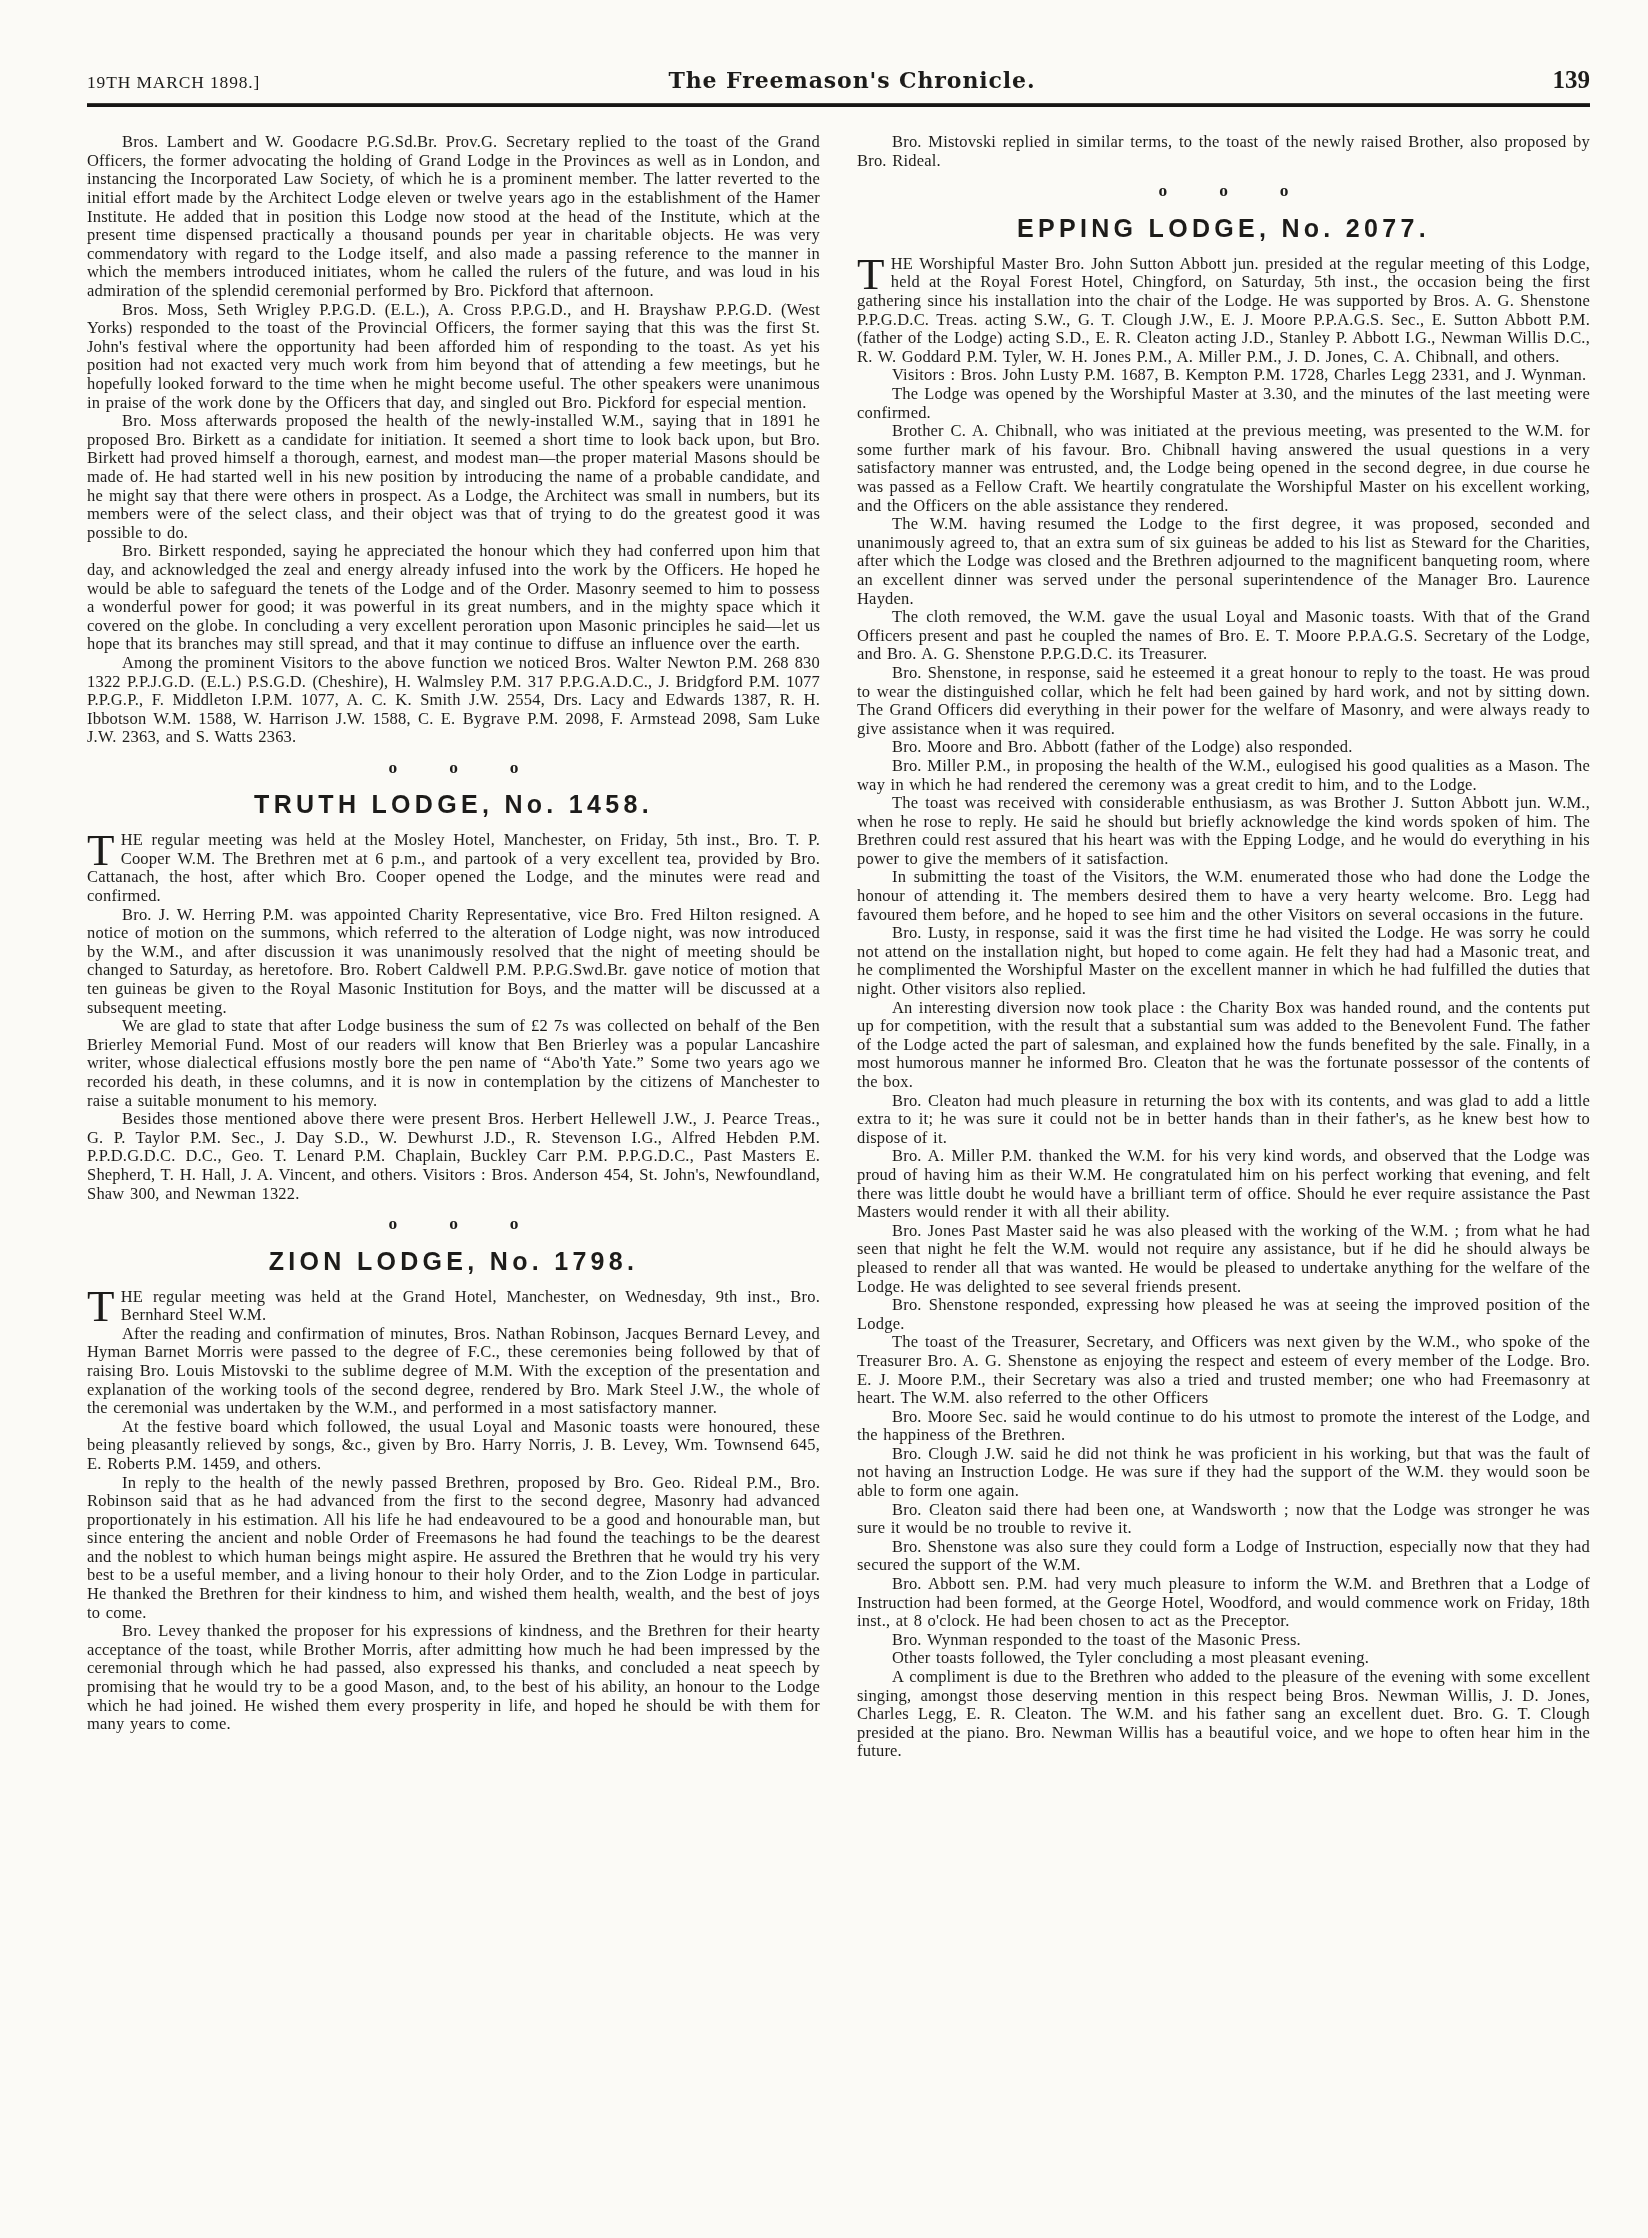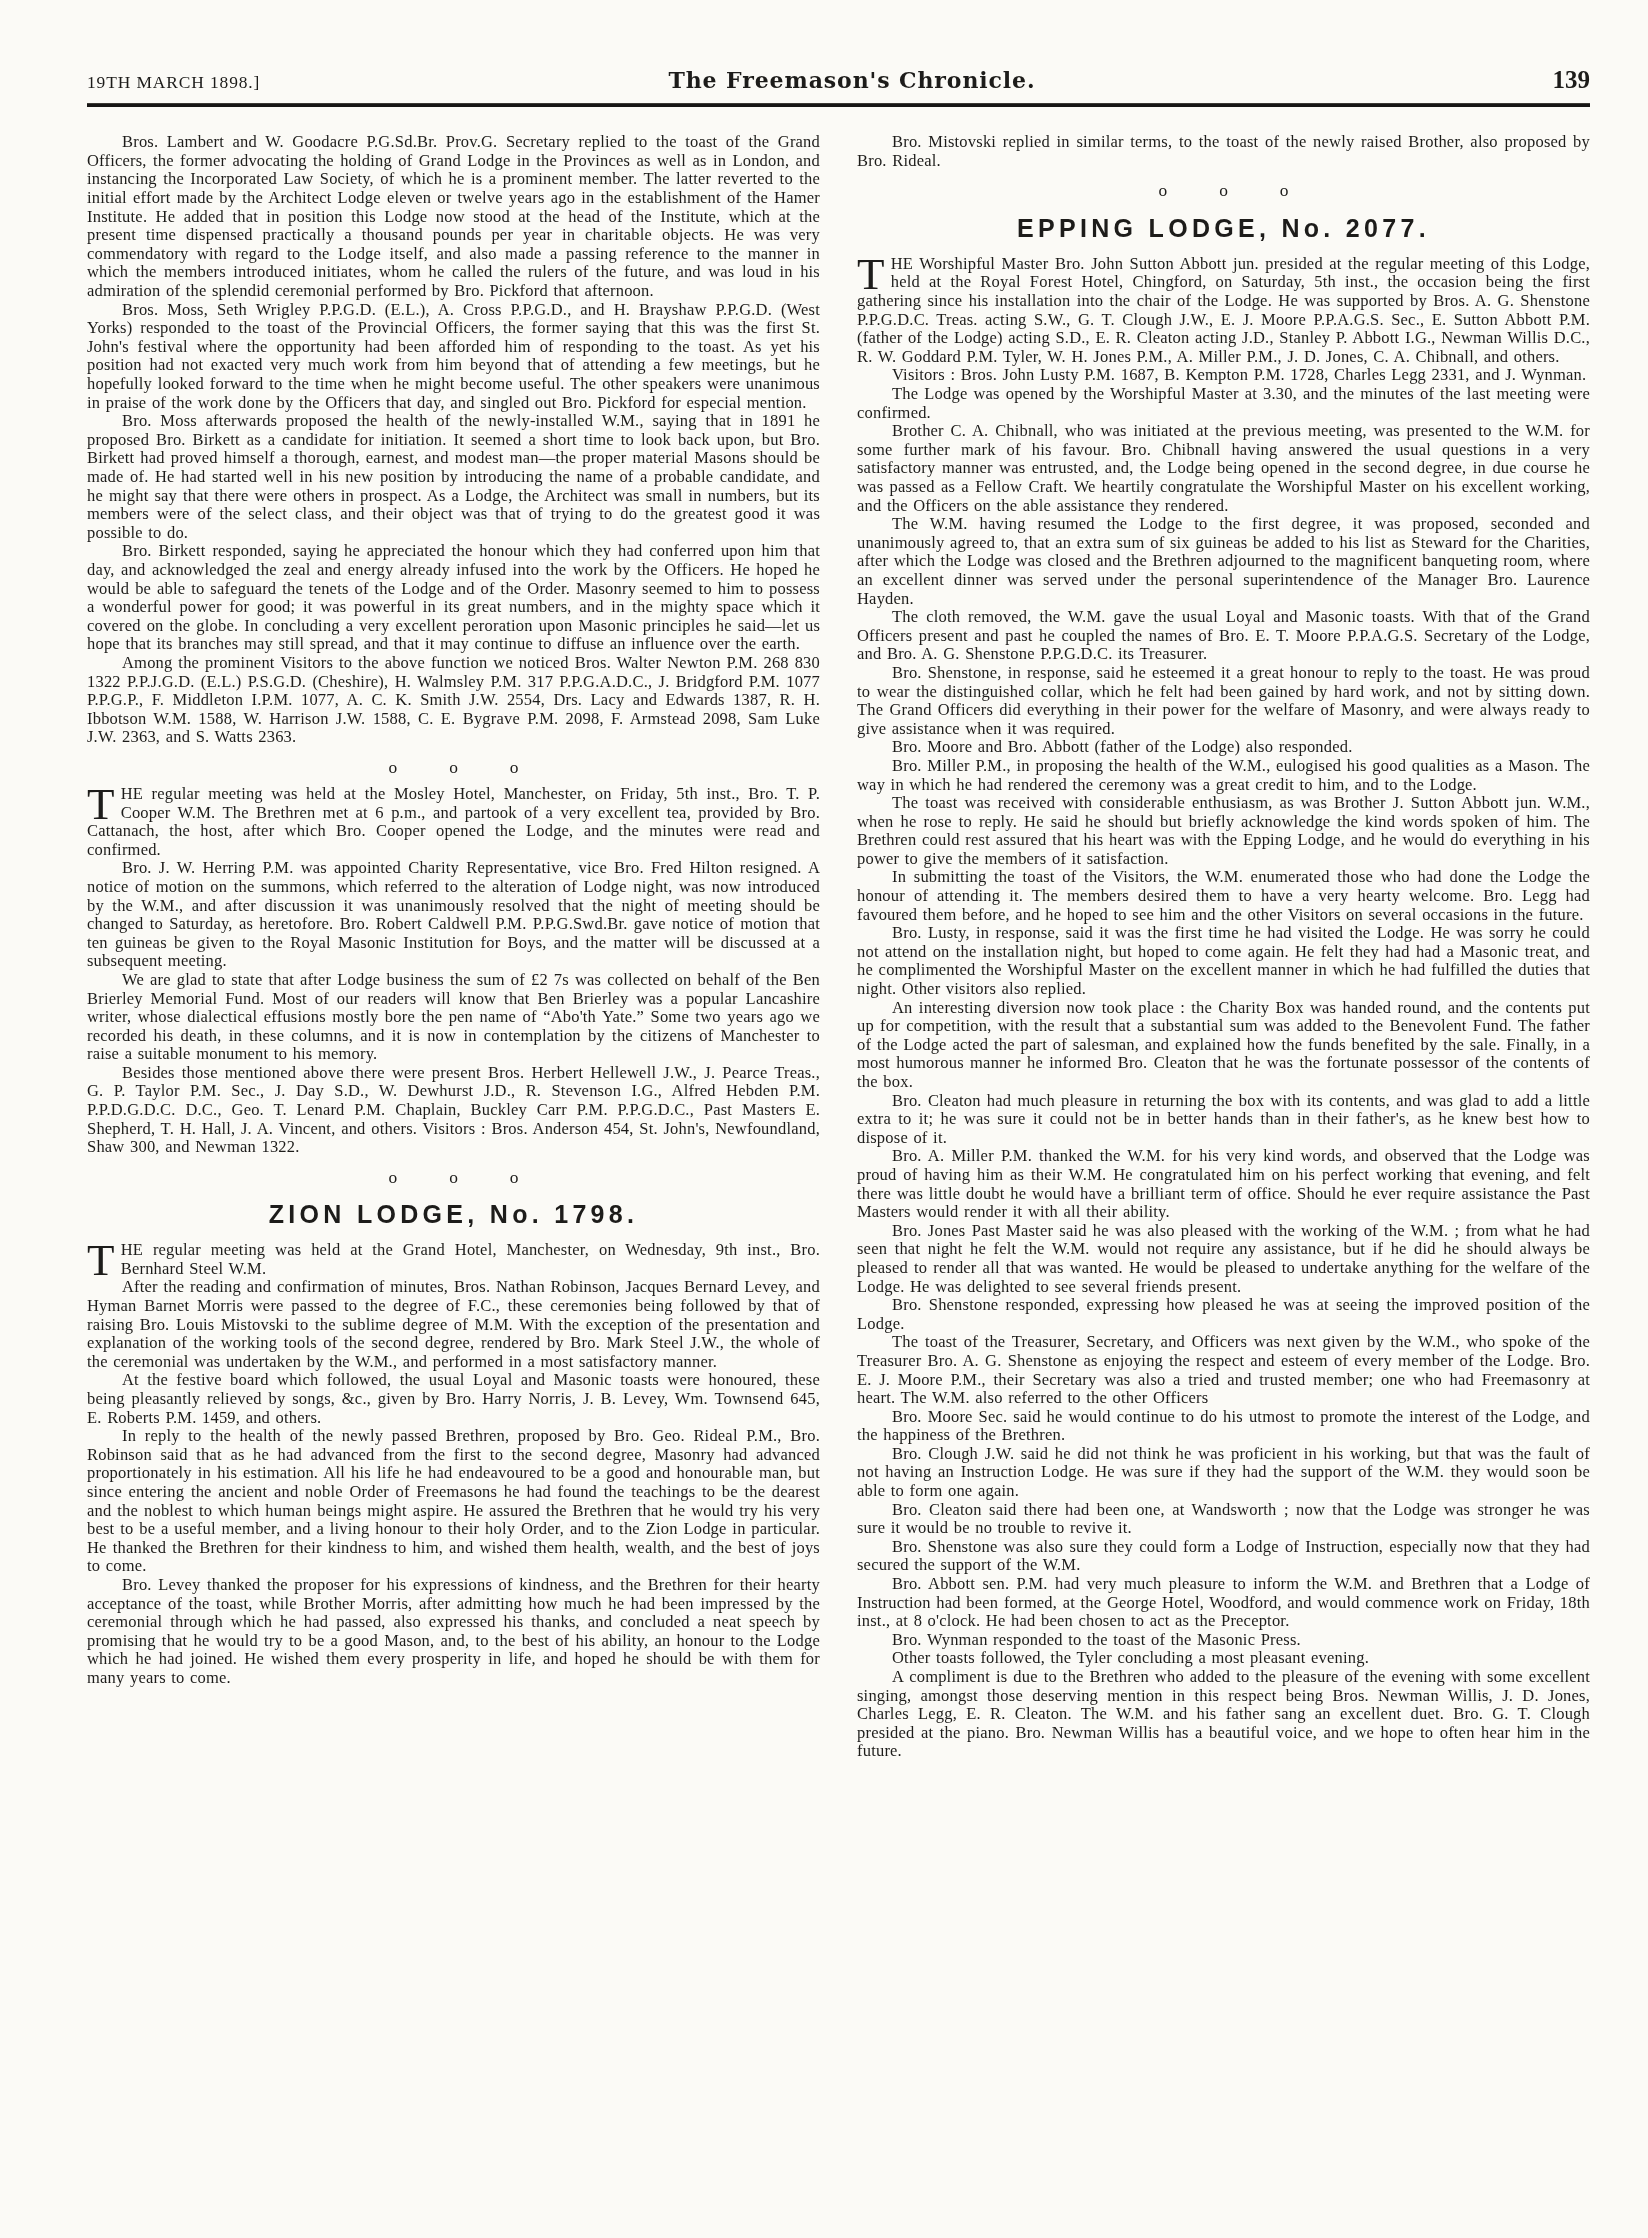"o o o" .separator { font-weight: 400 -> 700 }
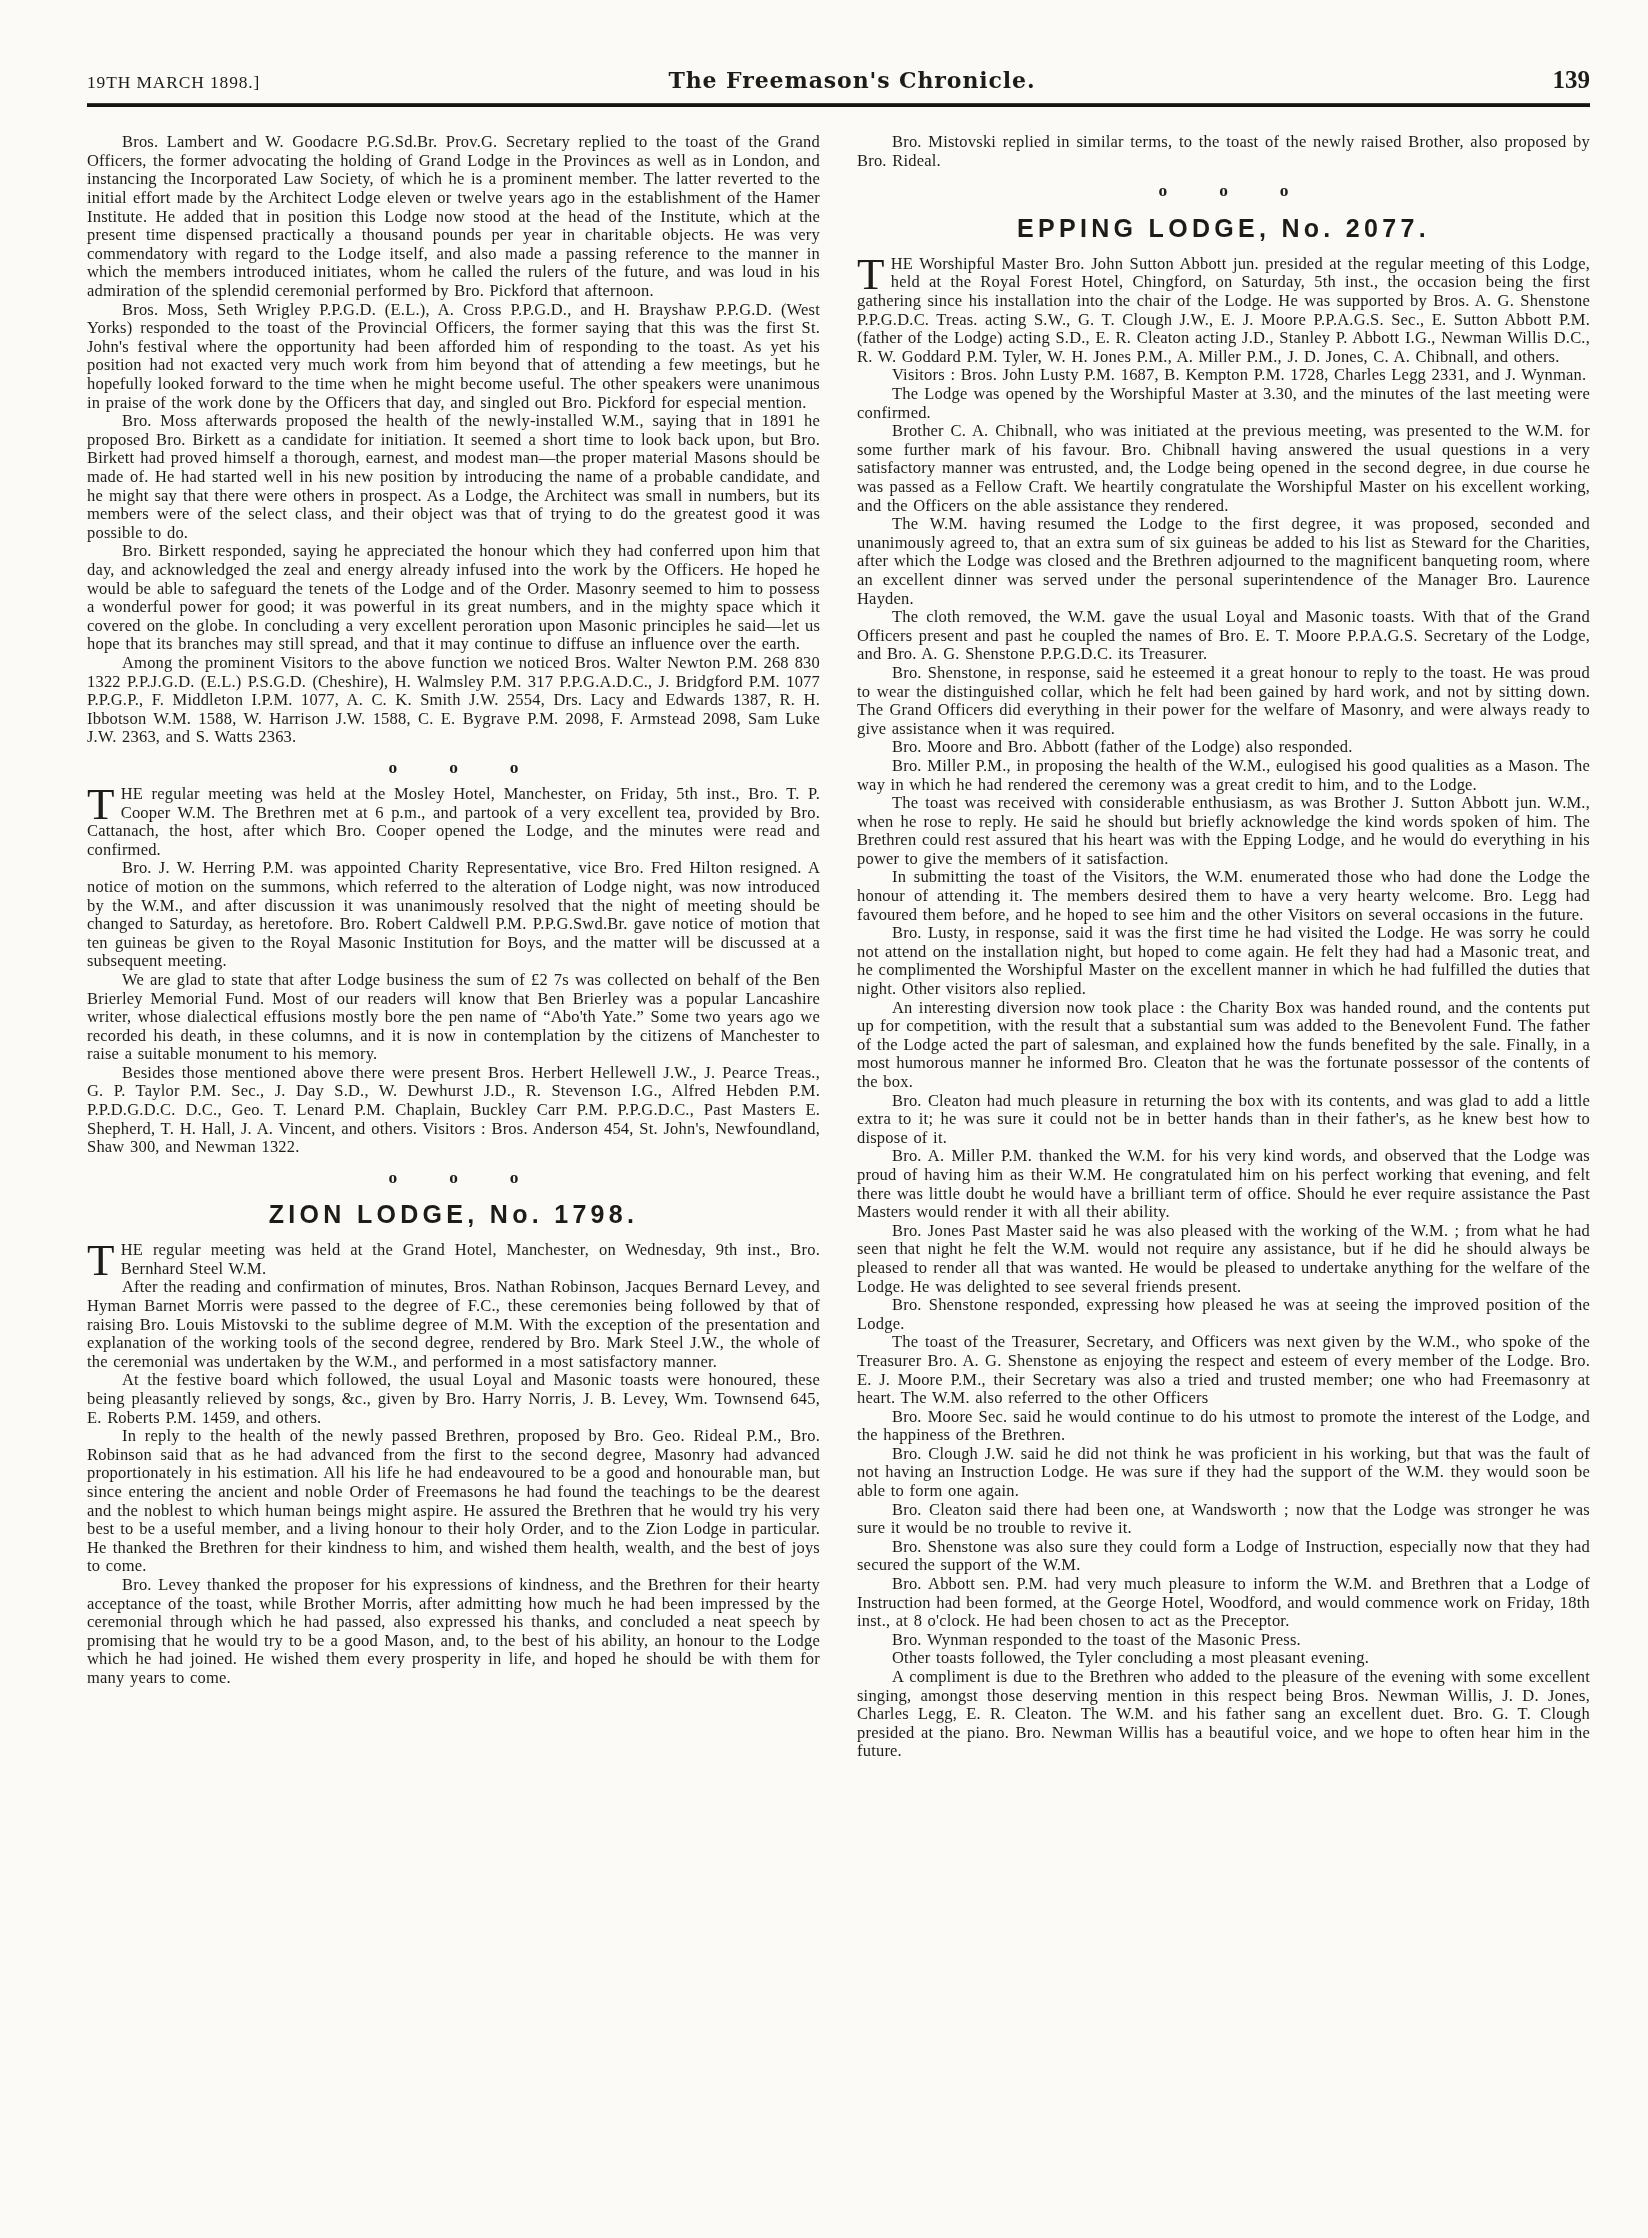"TRUTH LODGE, No. 1458." h2.lodge-heading { html: none -> <h2>TRUTH LODGE, No. 1458.</h2> }
